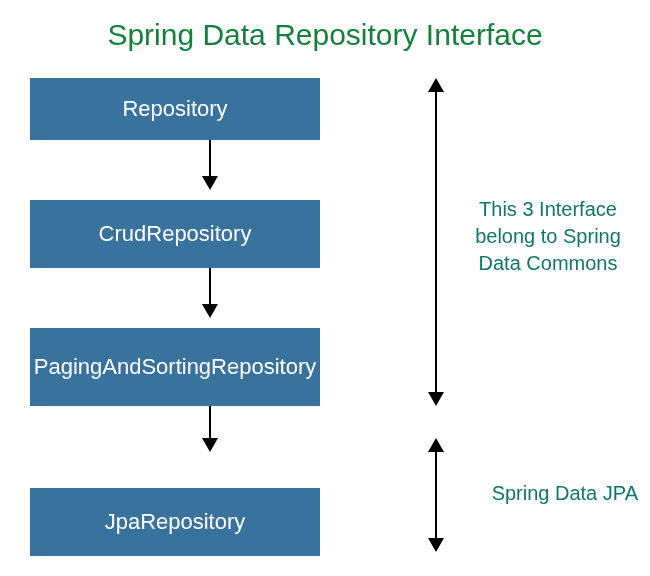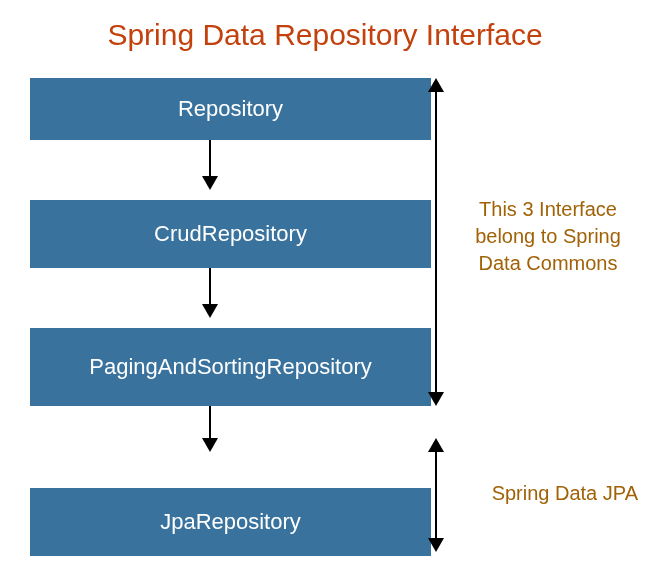"Spring Data Repository Interface" .title { color: #c2410c -> #15803d }
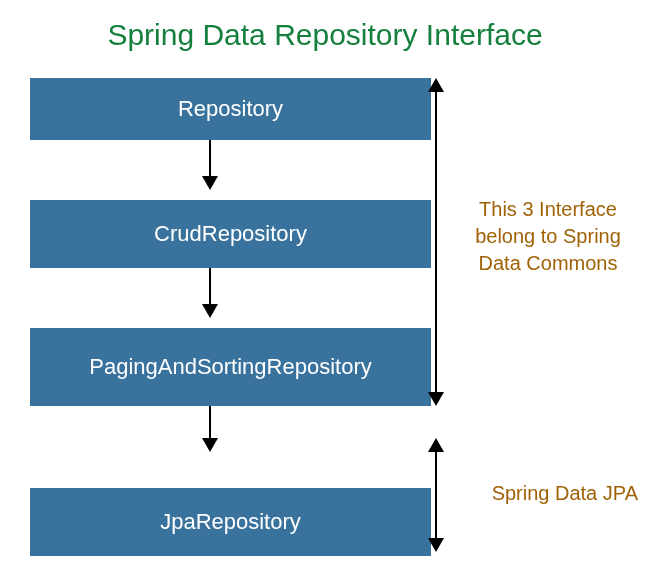"Repository" .box { width: 401px -> 290px }
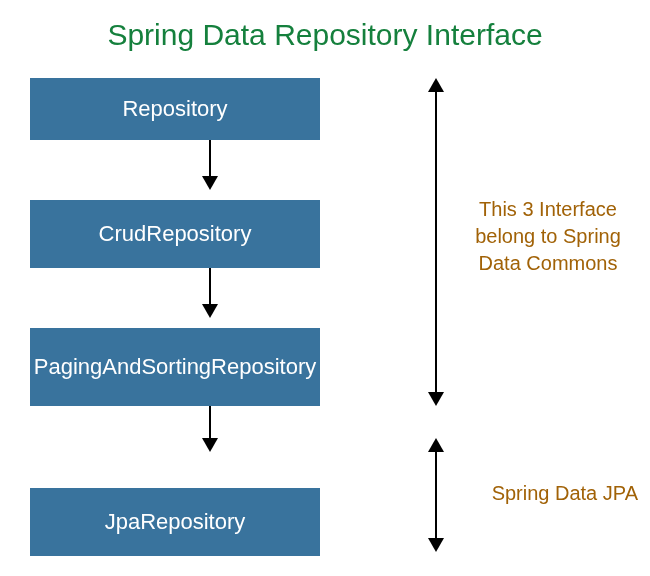"This 3 Interface" .annot { color: #a16207 -> #0f766e }
